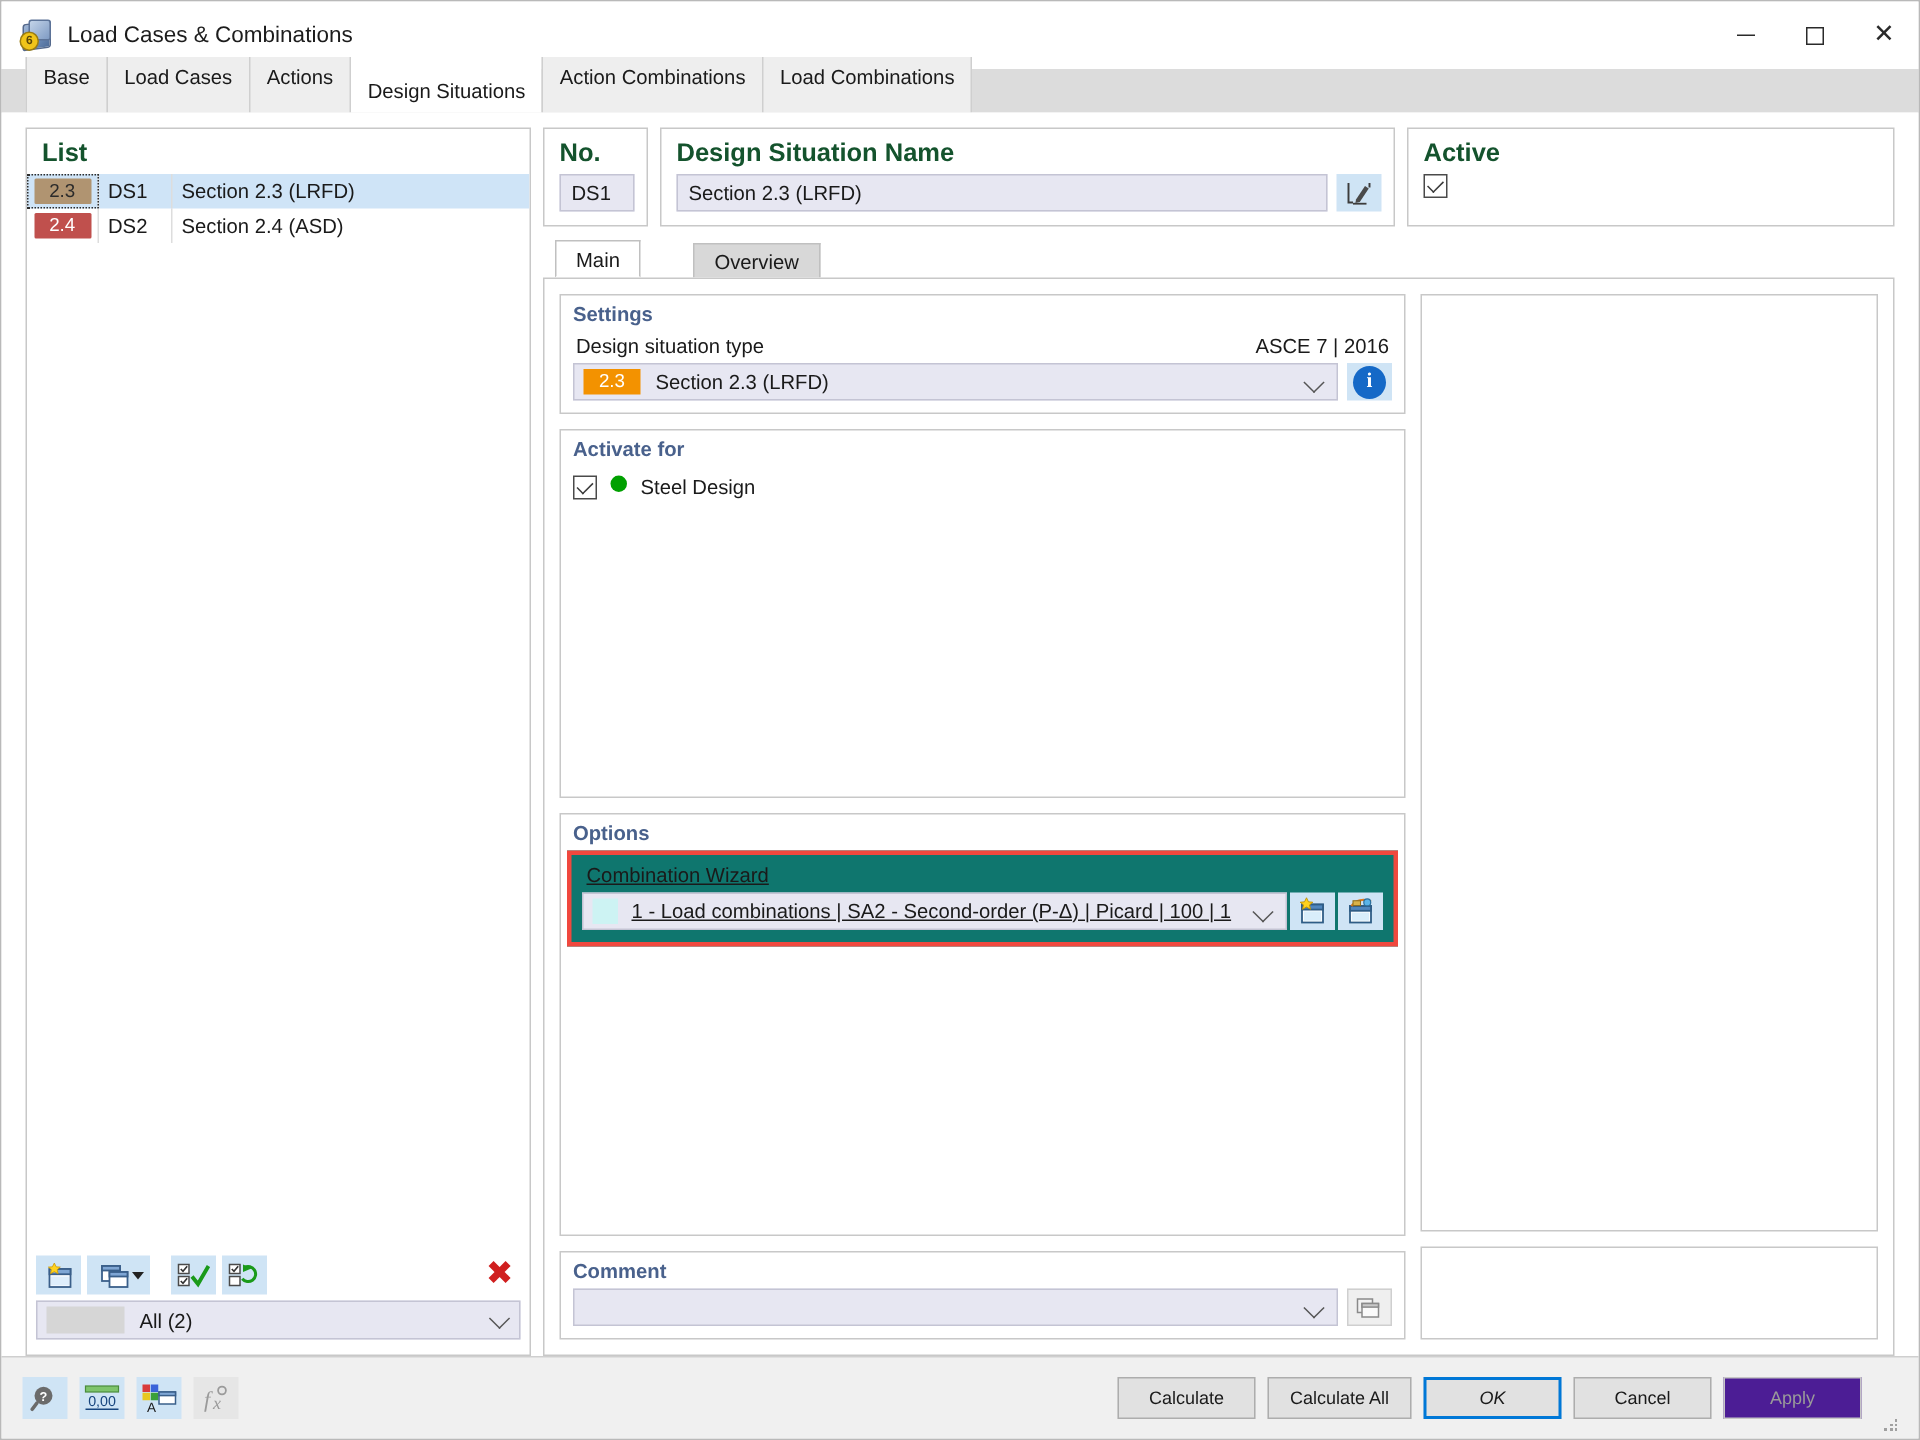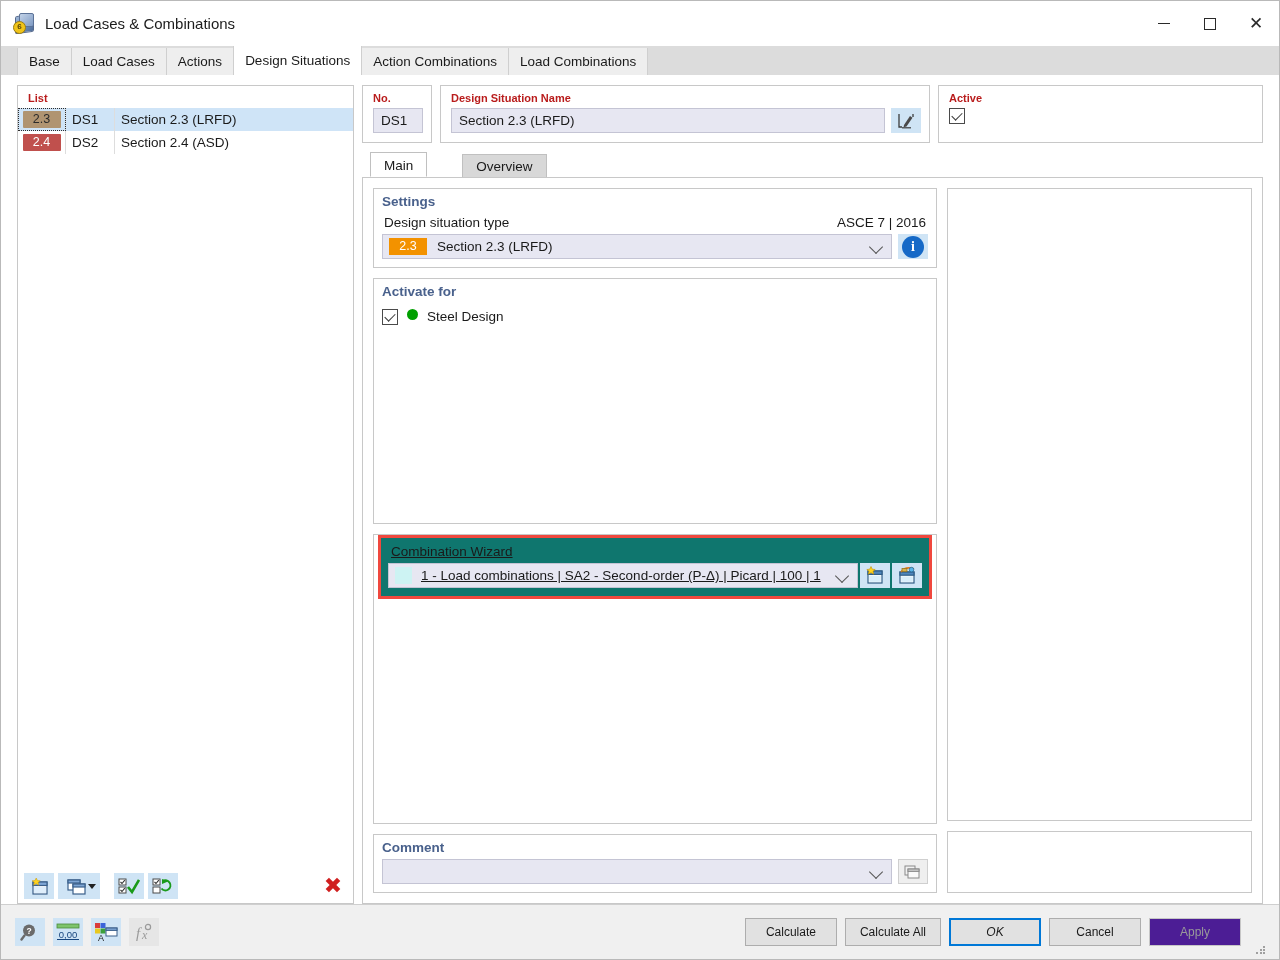"Base" .tab { height: 27px -> 37px }
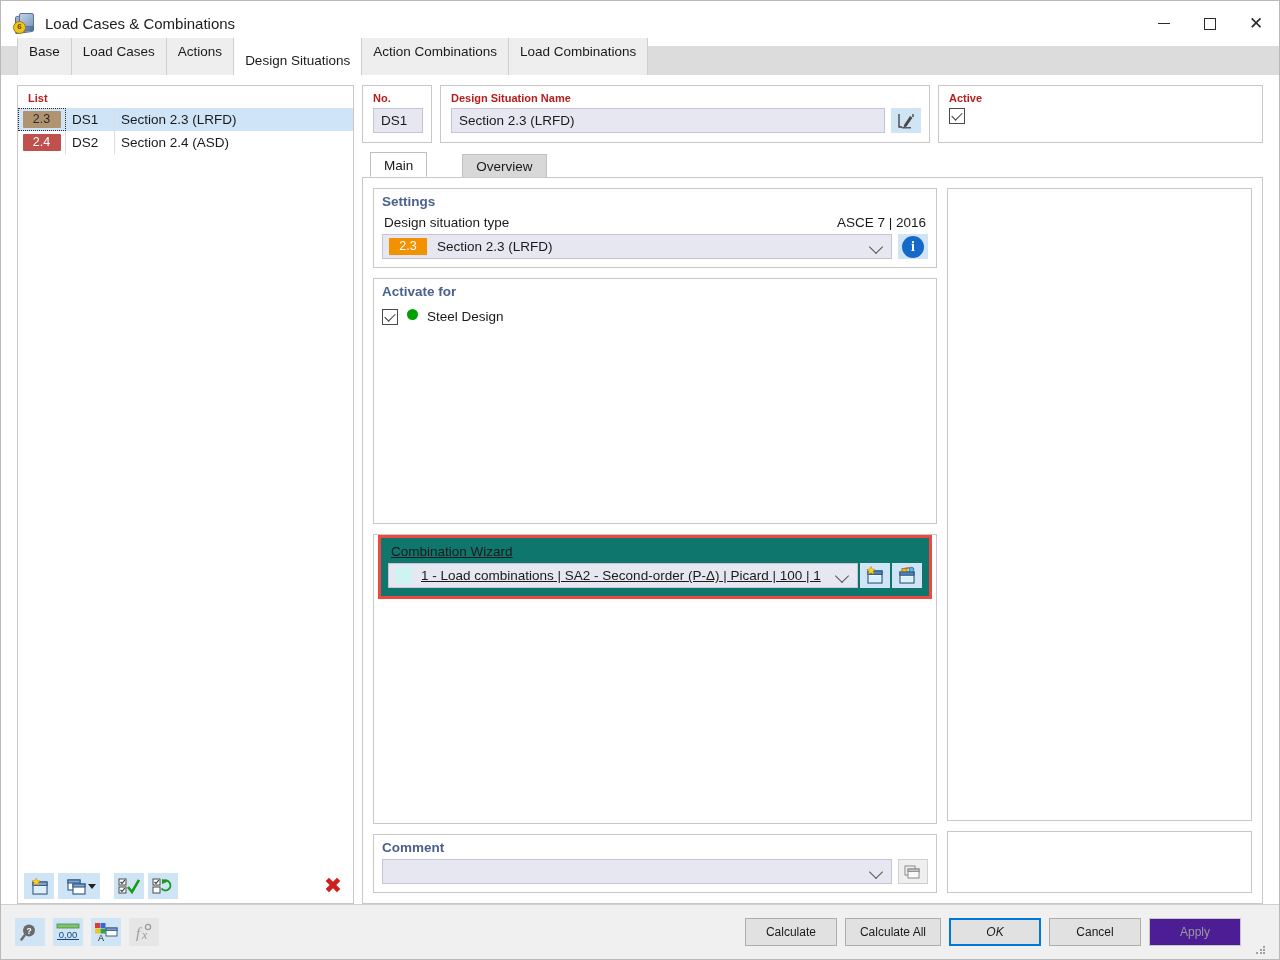"List" .panel-title { color: #b91c1c -> #14532d; font-size: 11px -> 17px }
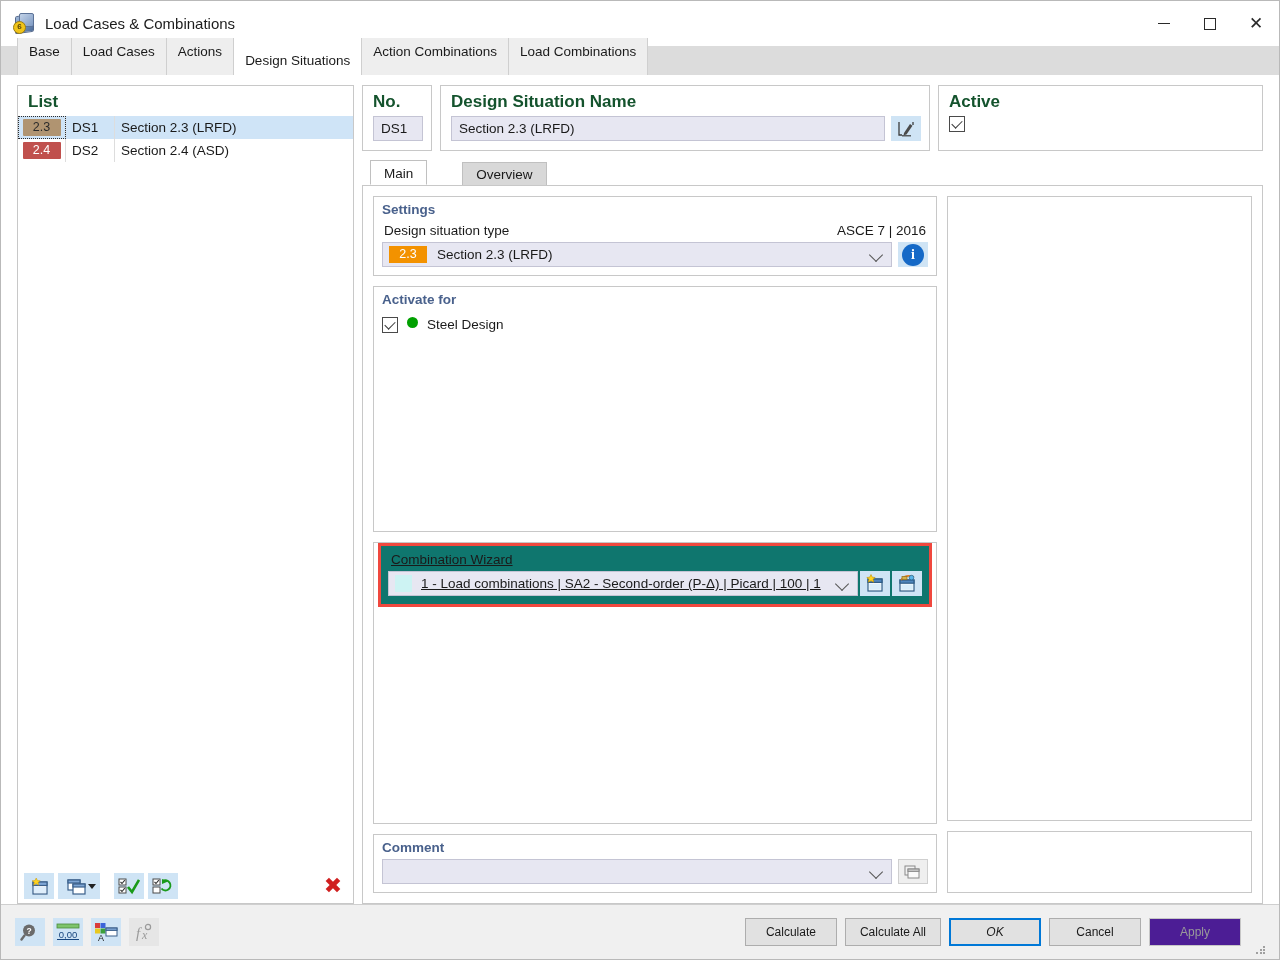"Options" div.group-title { html: none -> <div>Options</div> }
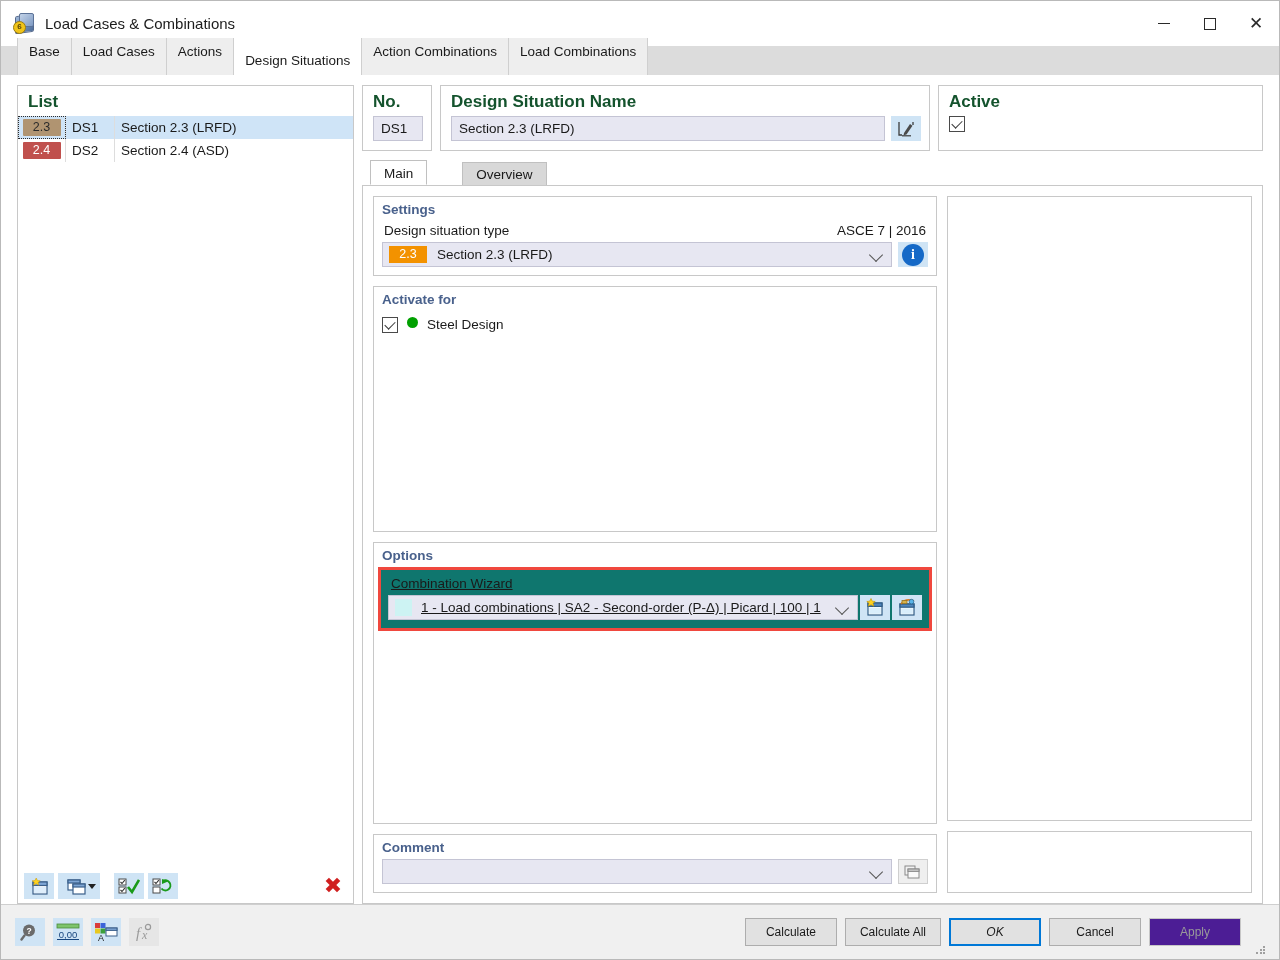"All (2)" div.filter-row { html: none -> <div> <div> <div></div> <span>All (2)</span> <div></div> </div> </div> }
